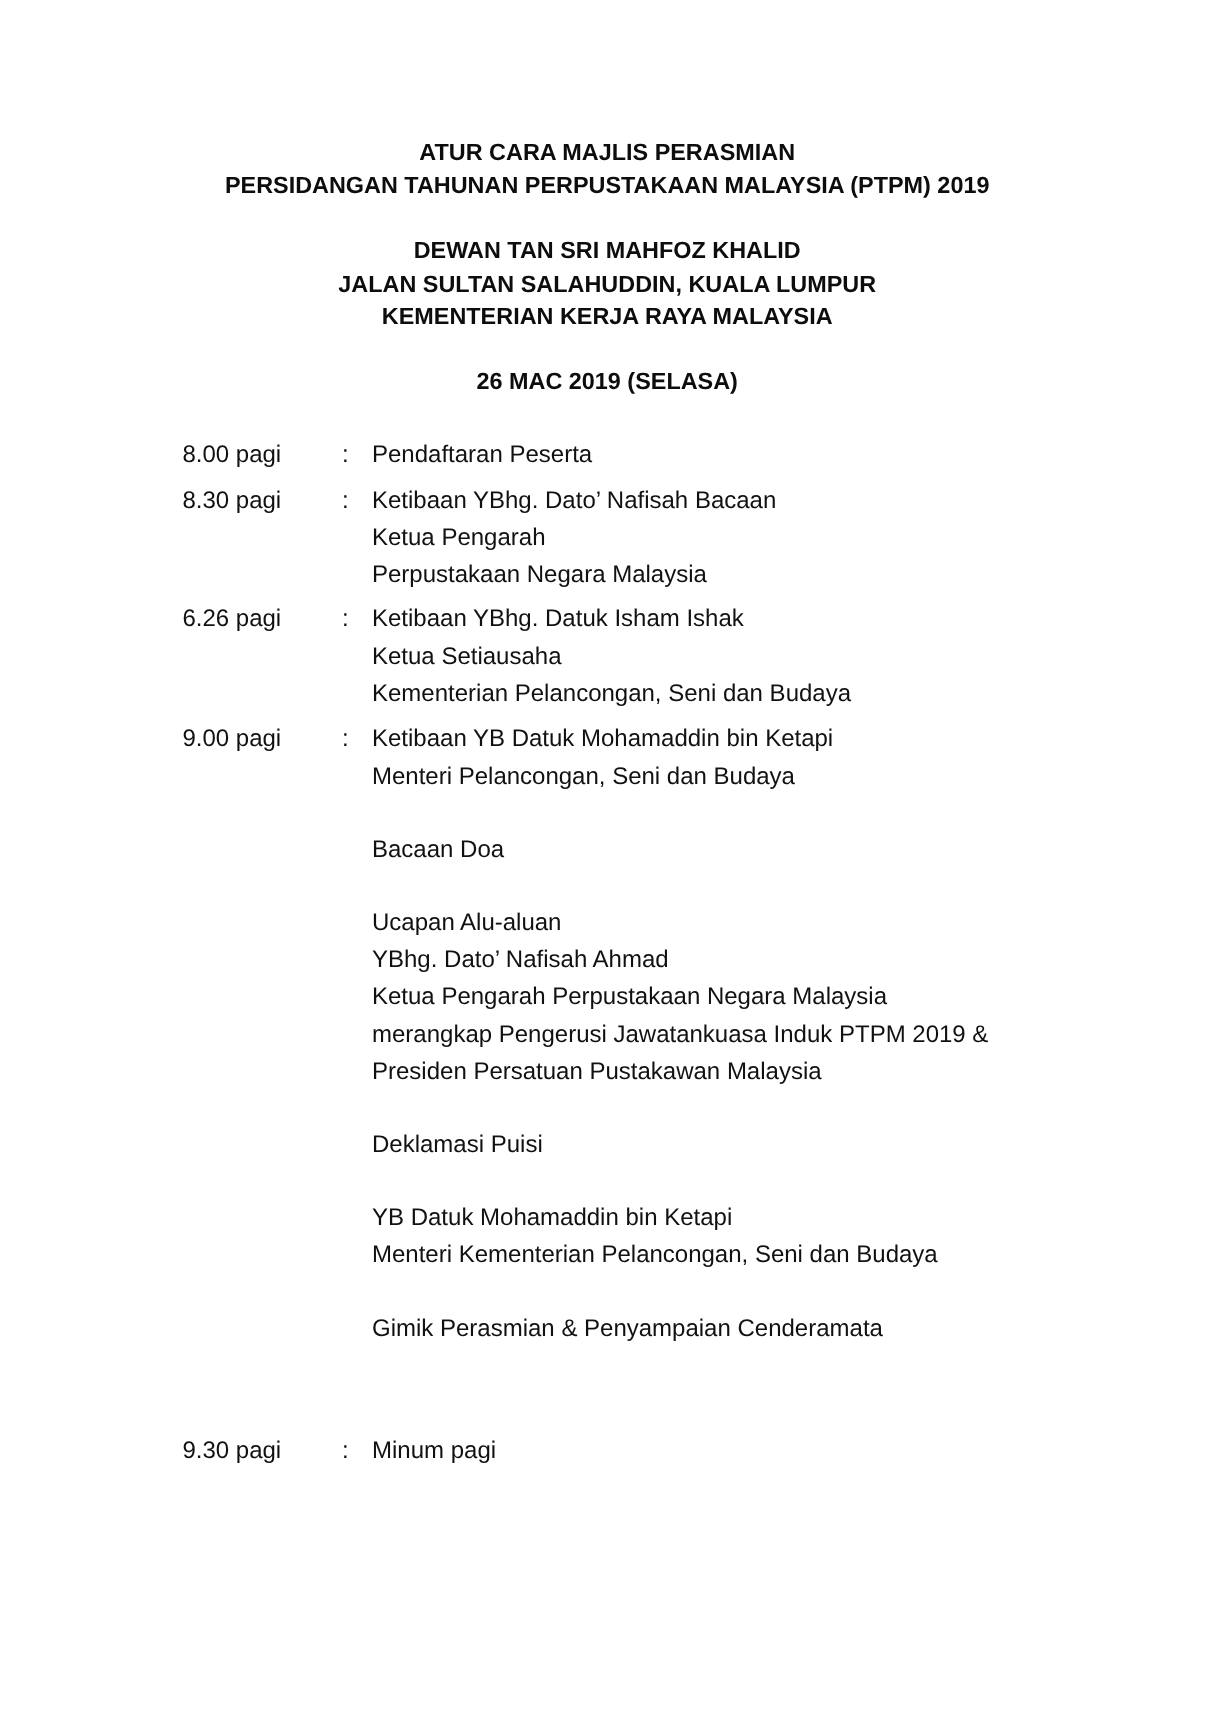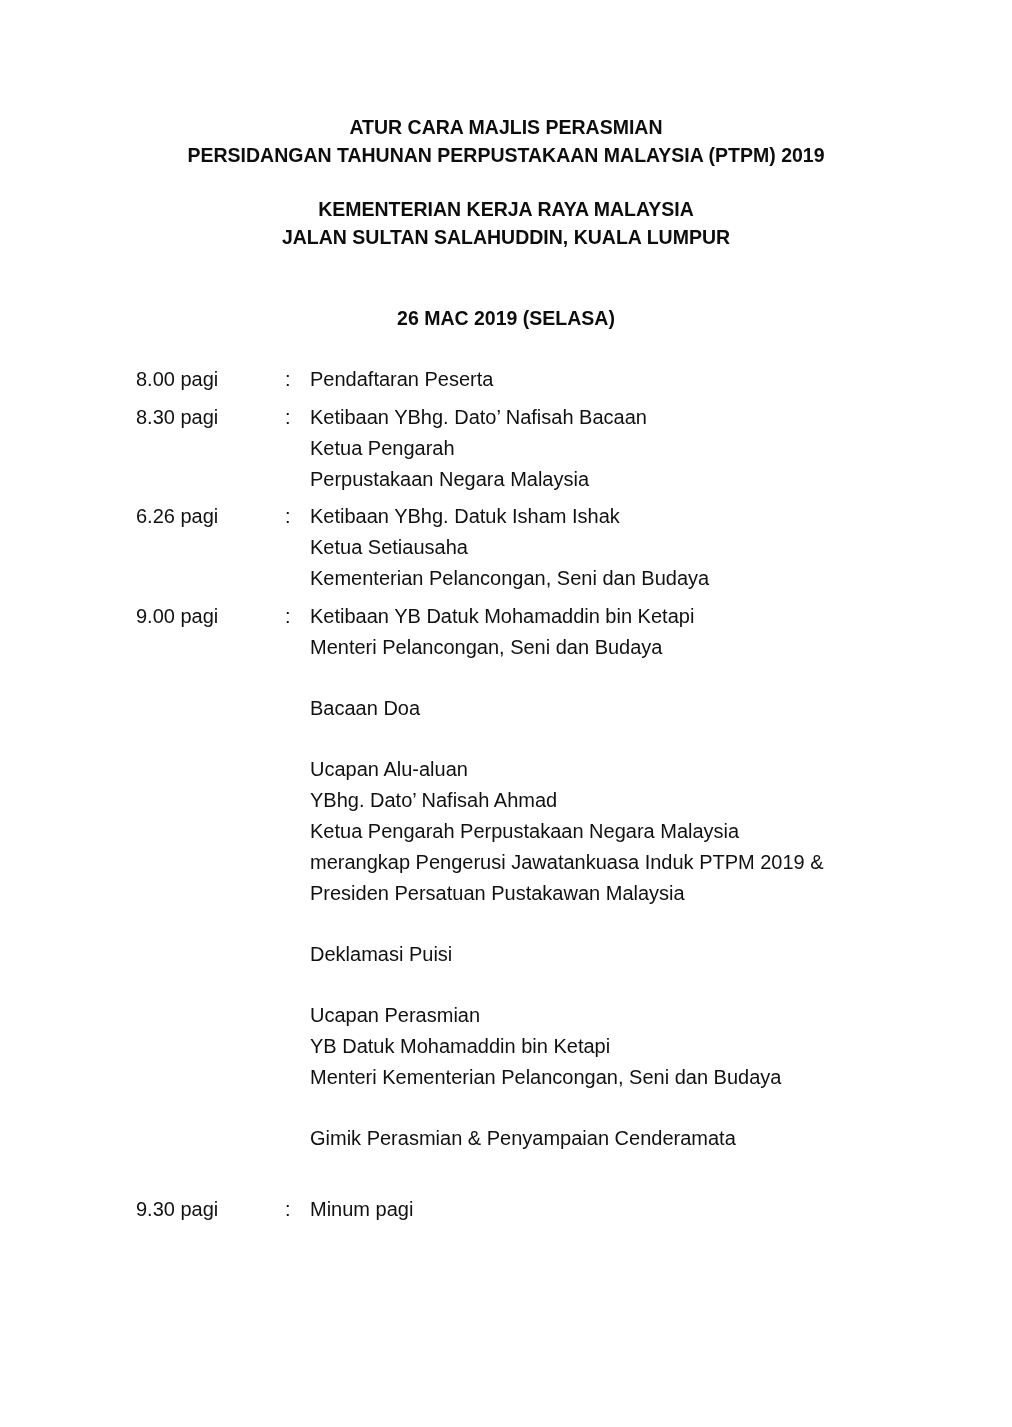"DEWAN TAN SRI MAHFOZ KHALID" span.line { html: none -> <span>DEWAN TAN SRI MAHFOZ KHALID</span> }
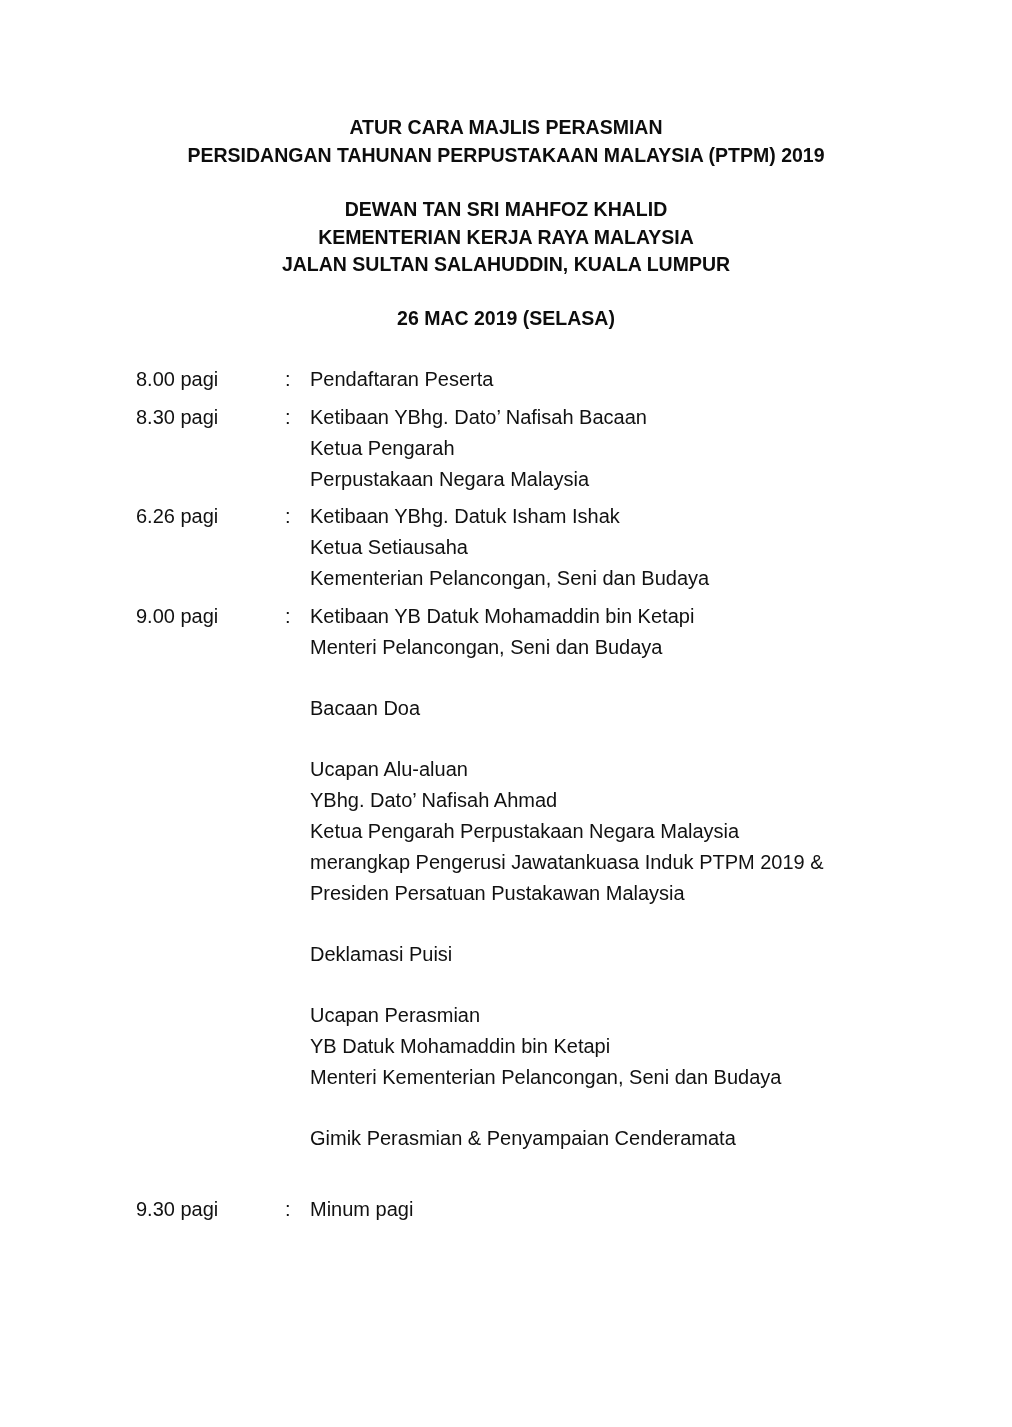"KEMENTERIAN KERJA RAYA MALAYSIA" span.line { order: before "JALAN SULTAN SALAHUDDIN, KUALA LUMPUR" -> after "JALAN SULTAN SALAHUDDIN, KUALA LUMPUR" }
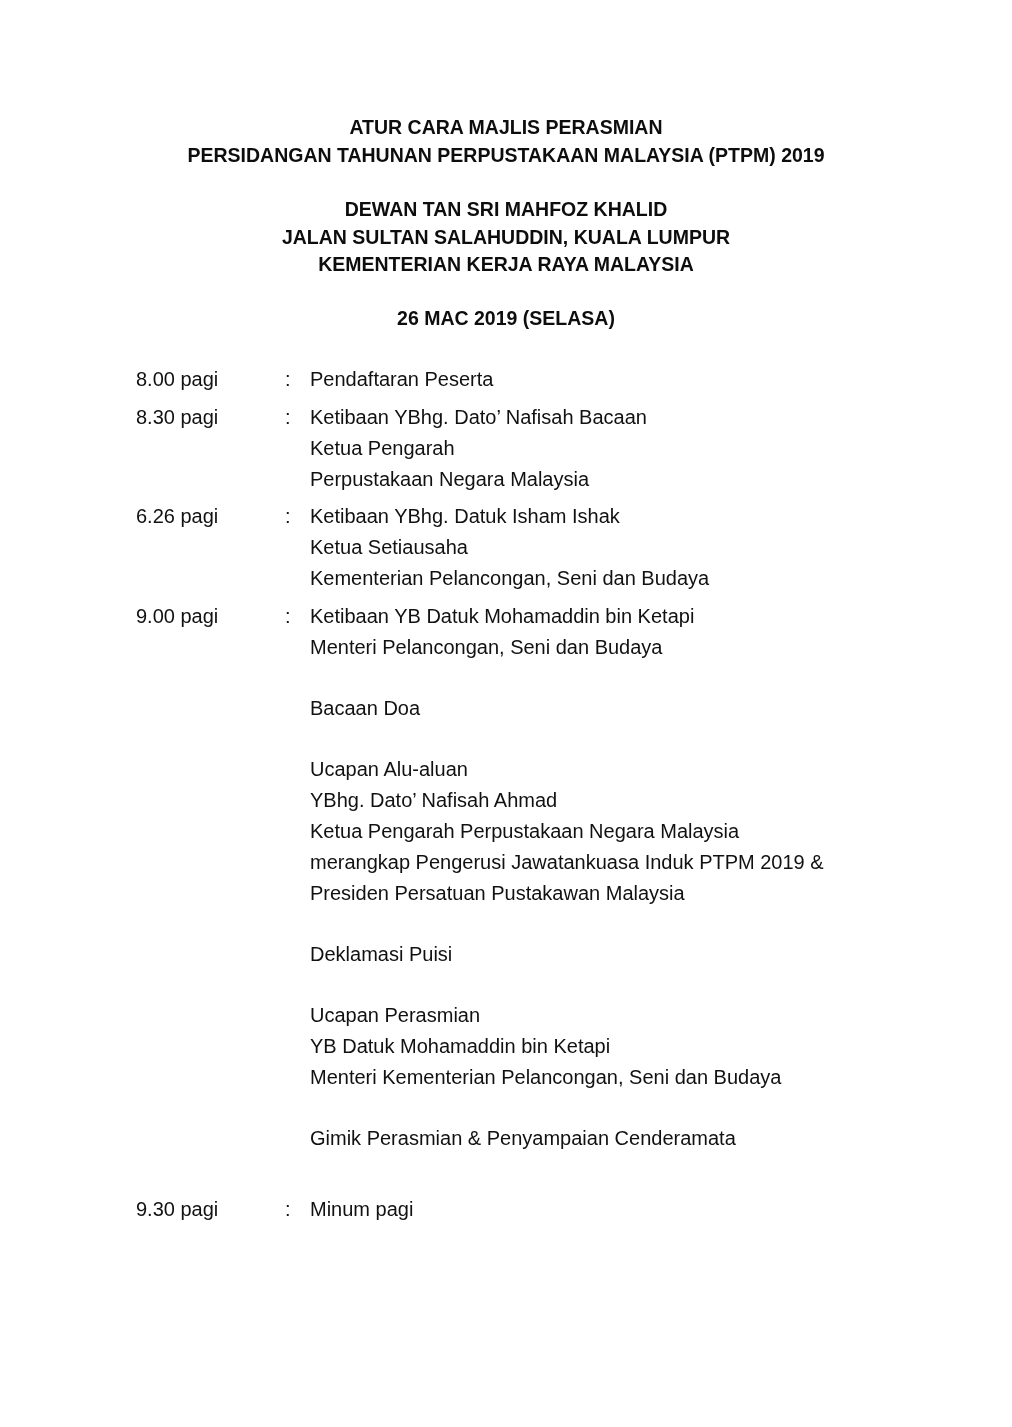"8.00 pagi" .time { left: 136px -> 152px }
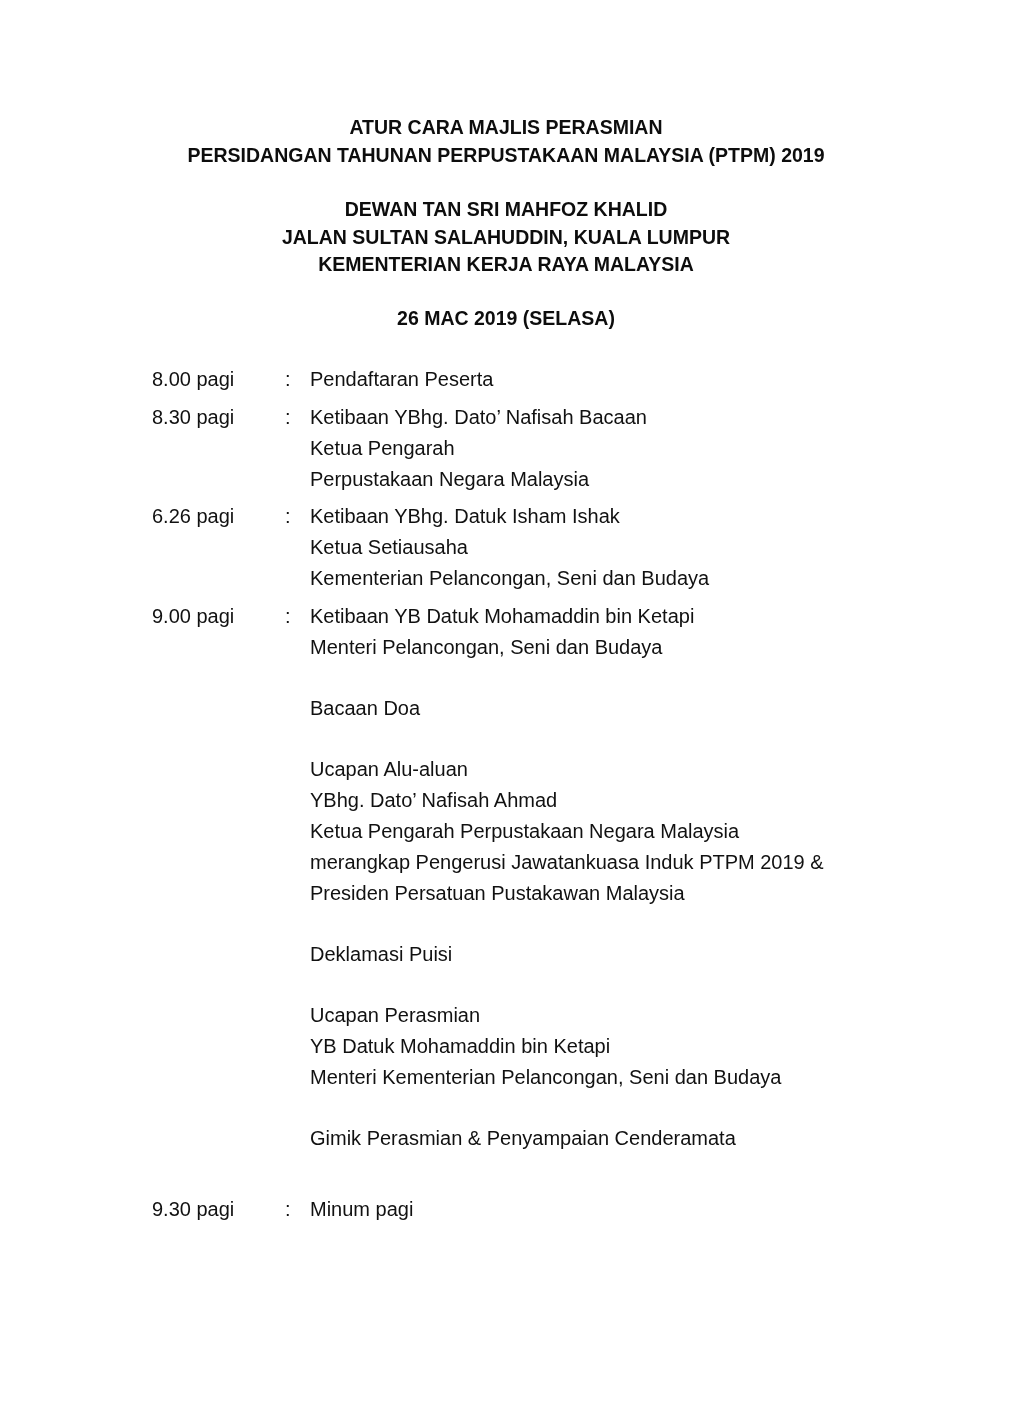"Ucapan Perasmian" span.line { html: <span>Ucapan Perasmian</span> -> none }
